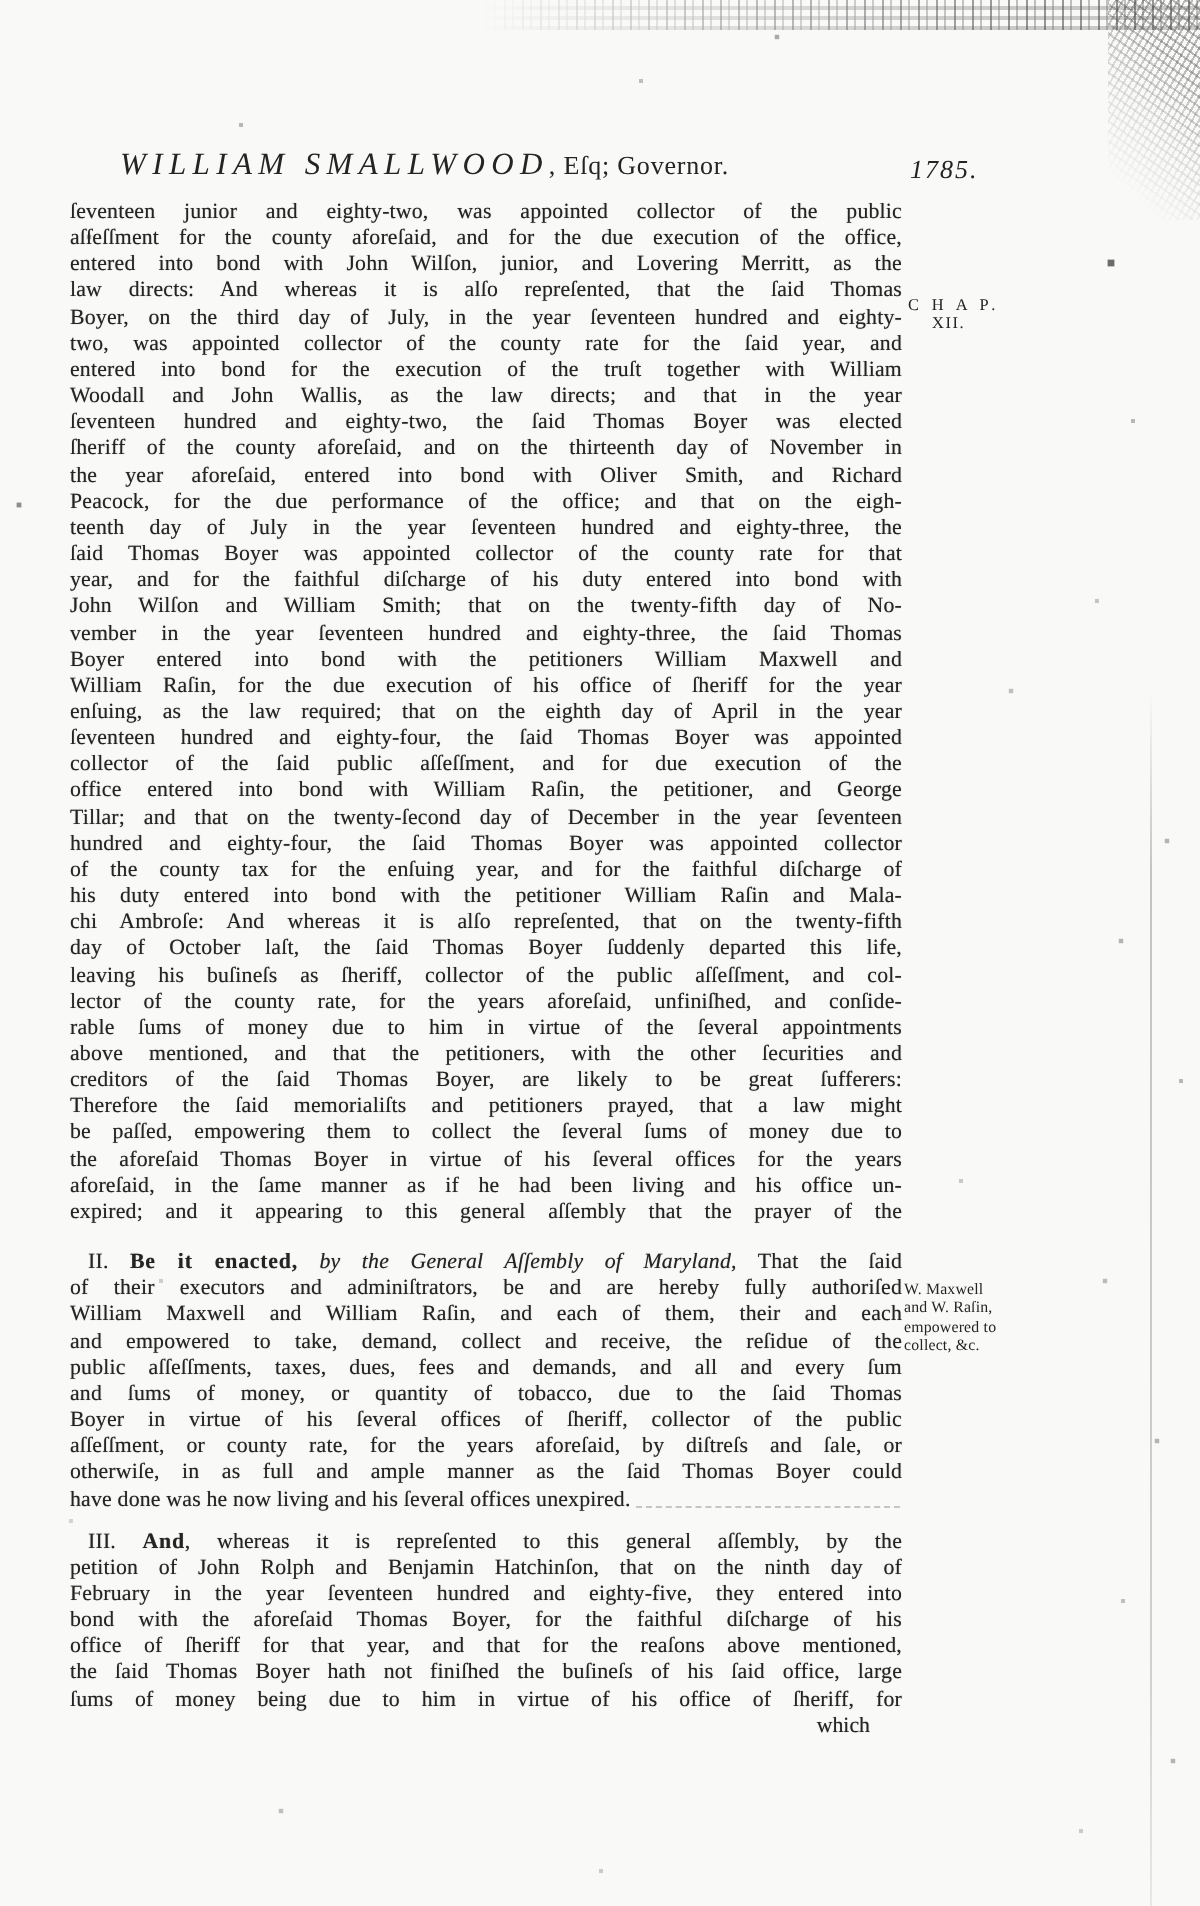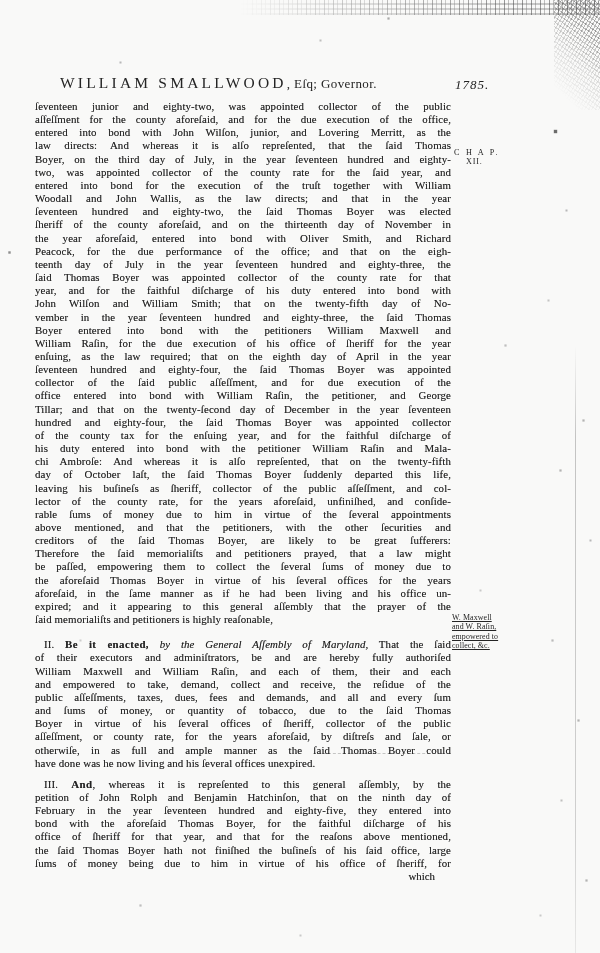"WILLIAM SMALLWOOD" .gov-name { font-style: none -> italic }
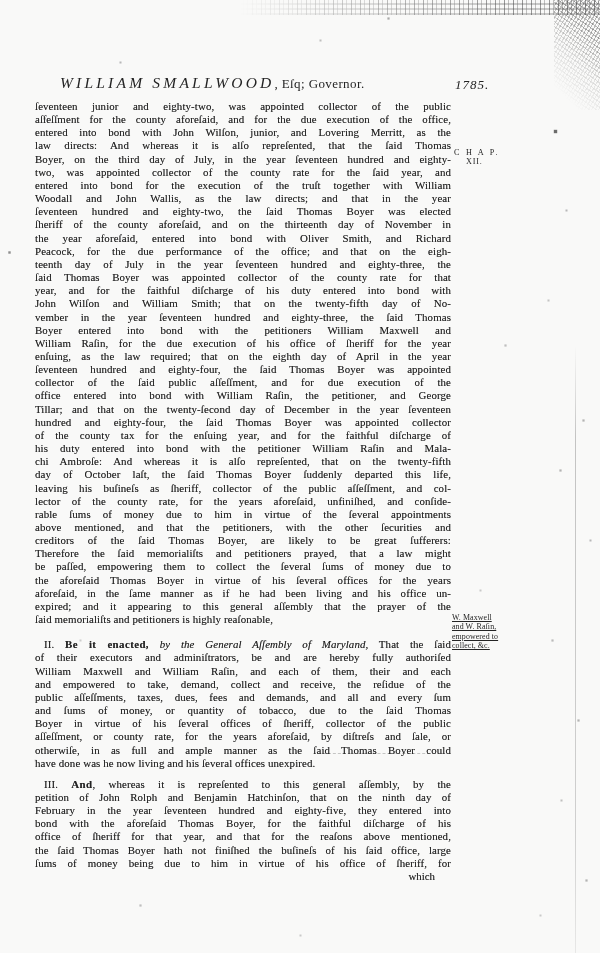"ſaid memorialiſts and petitioners is" div.tline { html: <div>ſaid memorialiſts and petitioners is highly reaſonable,</div> -> none }
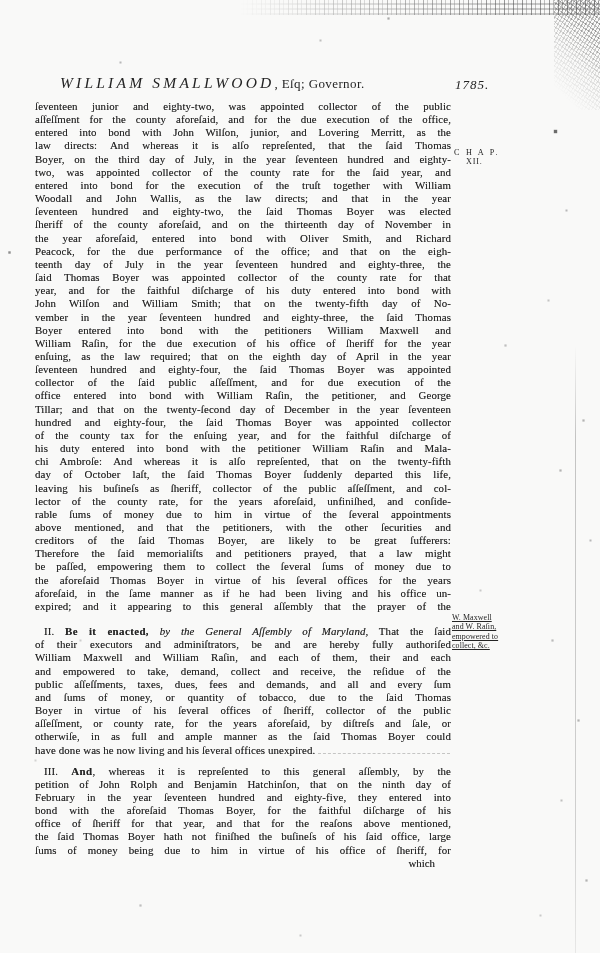"W. Maxwell" .side-note { text-decoration: underline -> none; top: 613px -> 640px }
